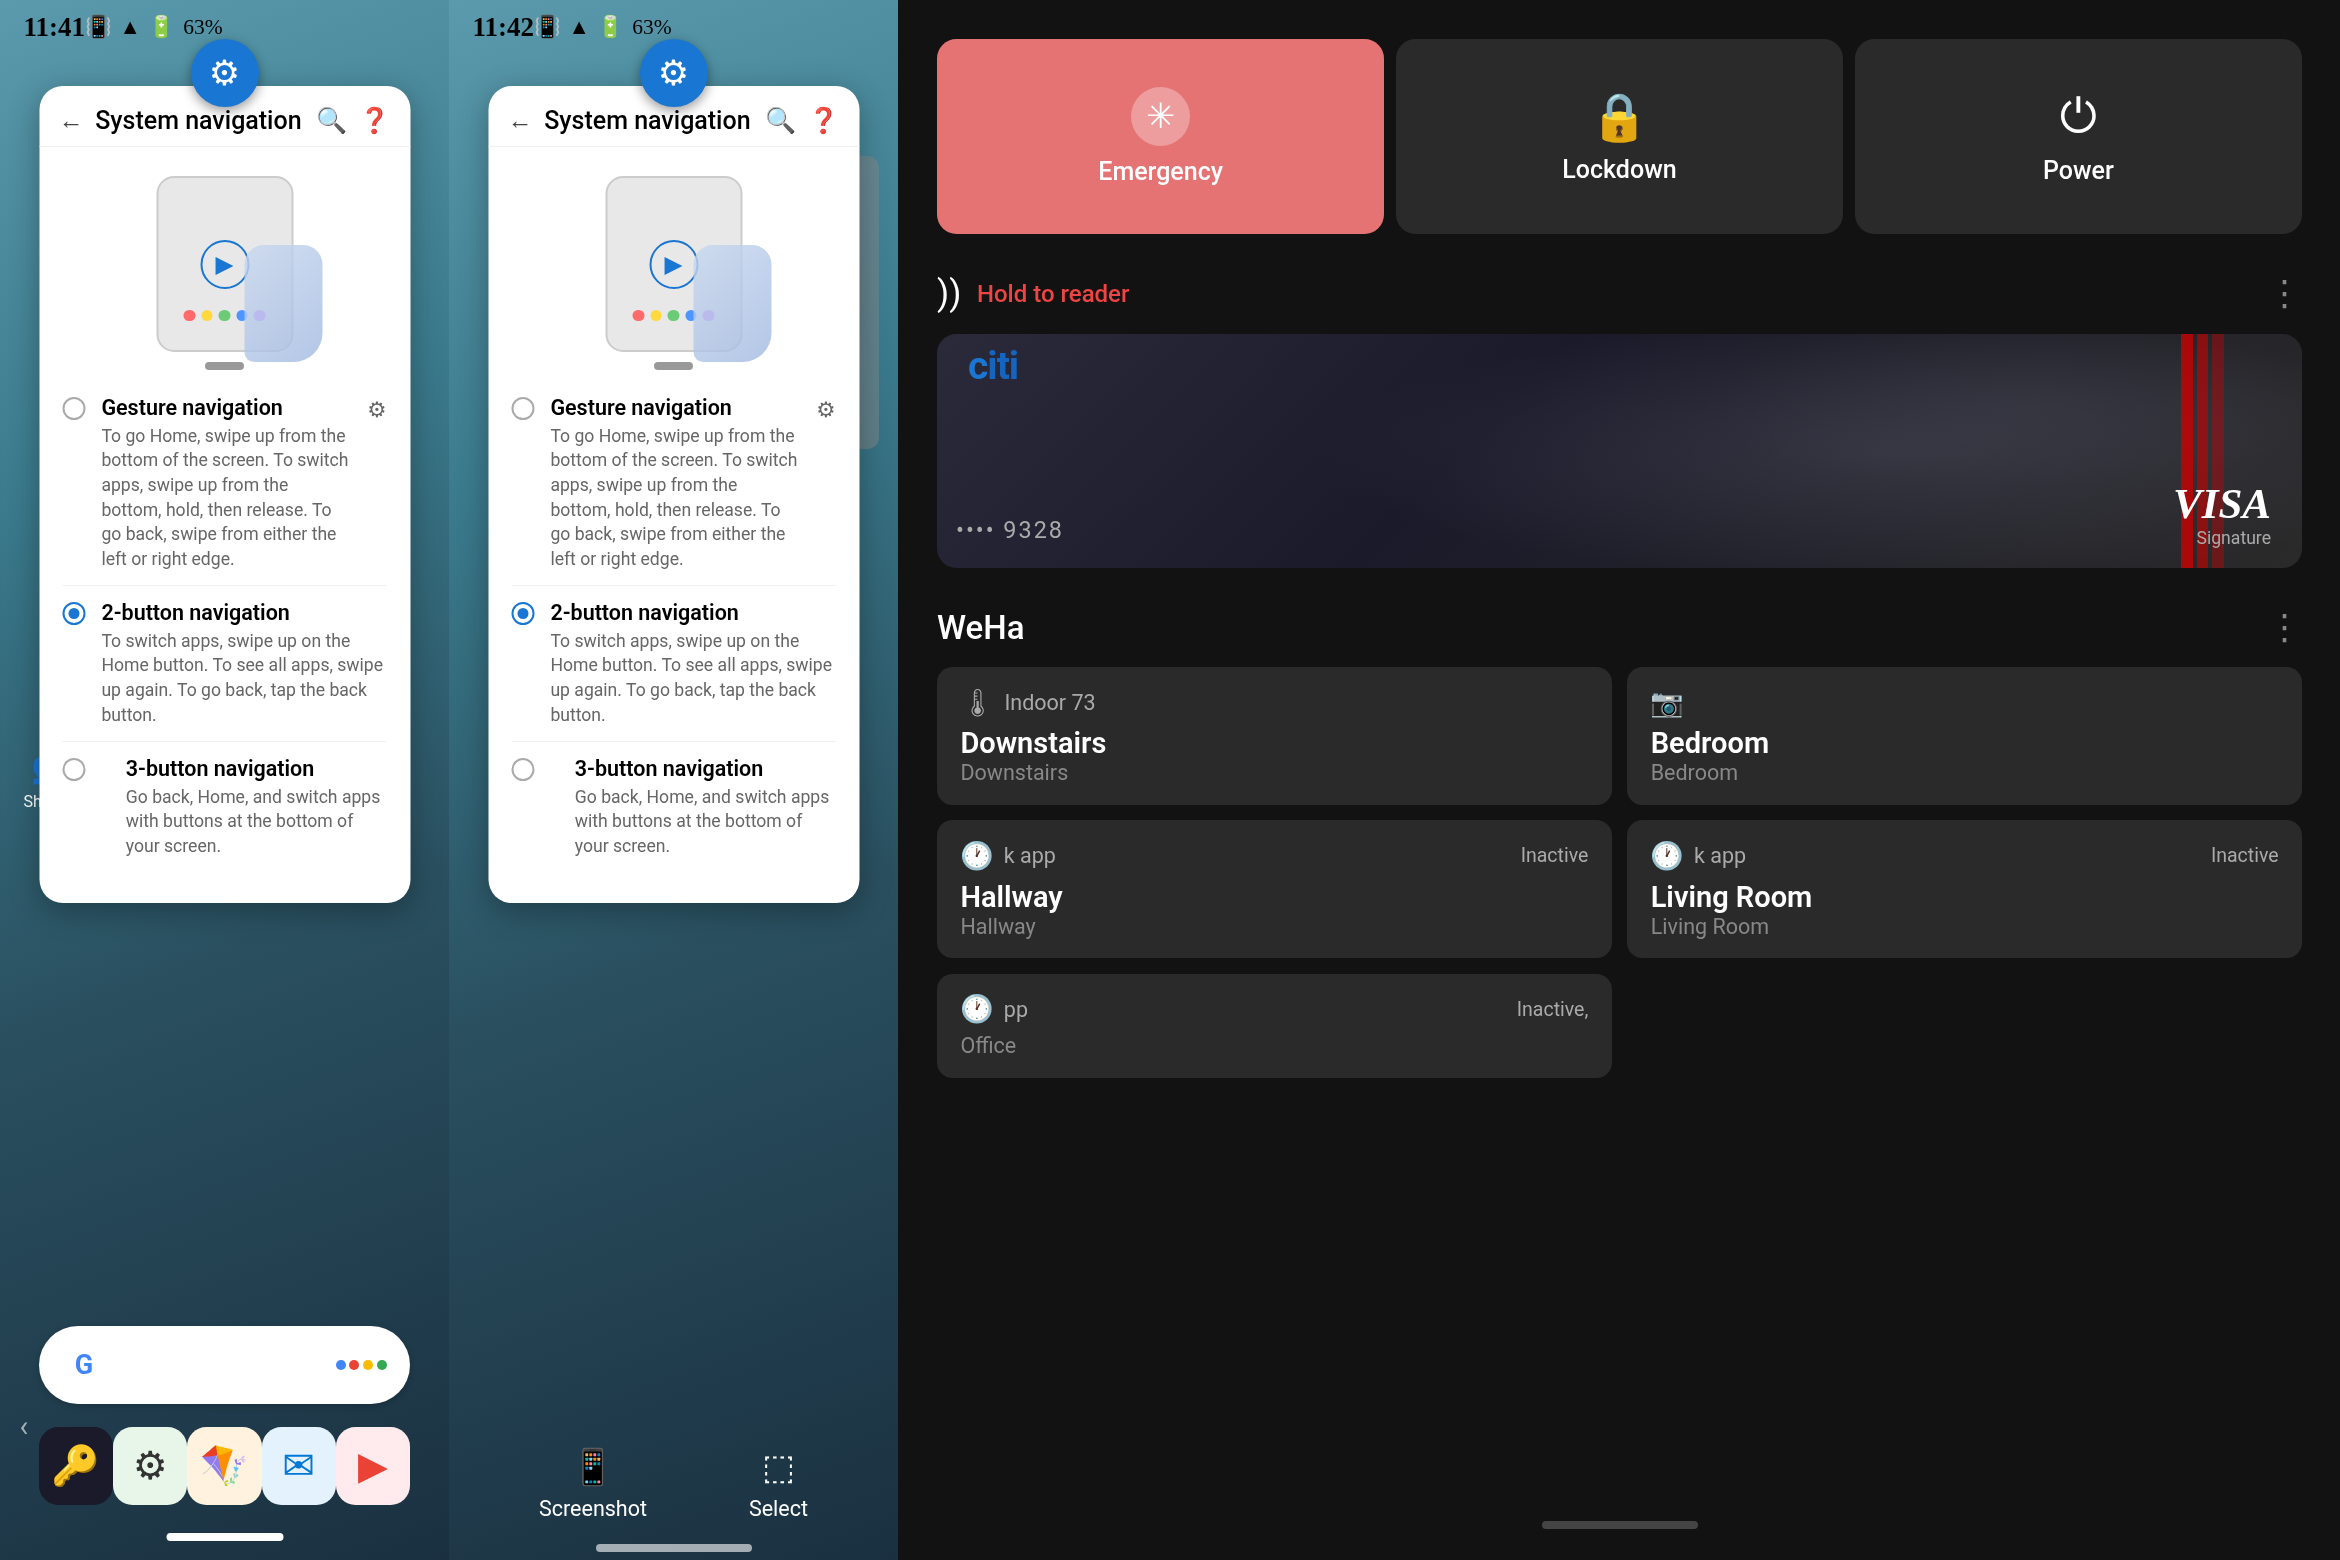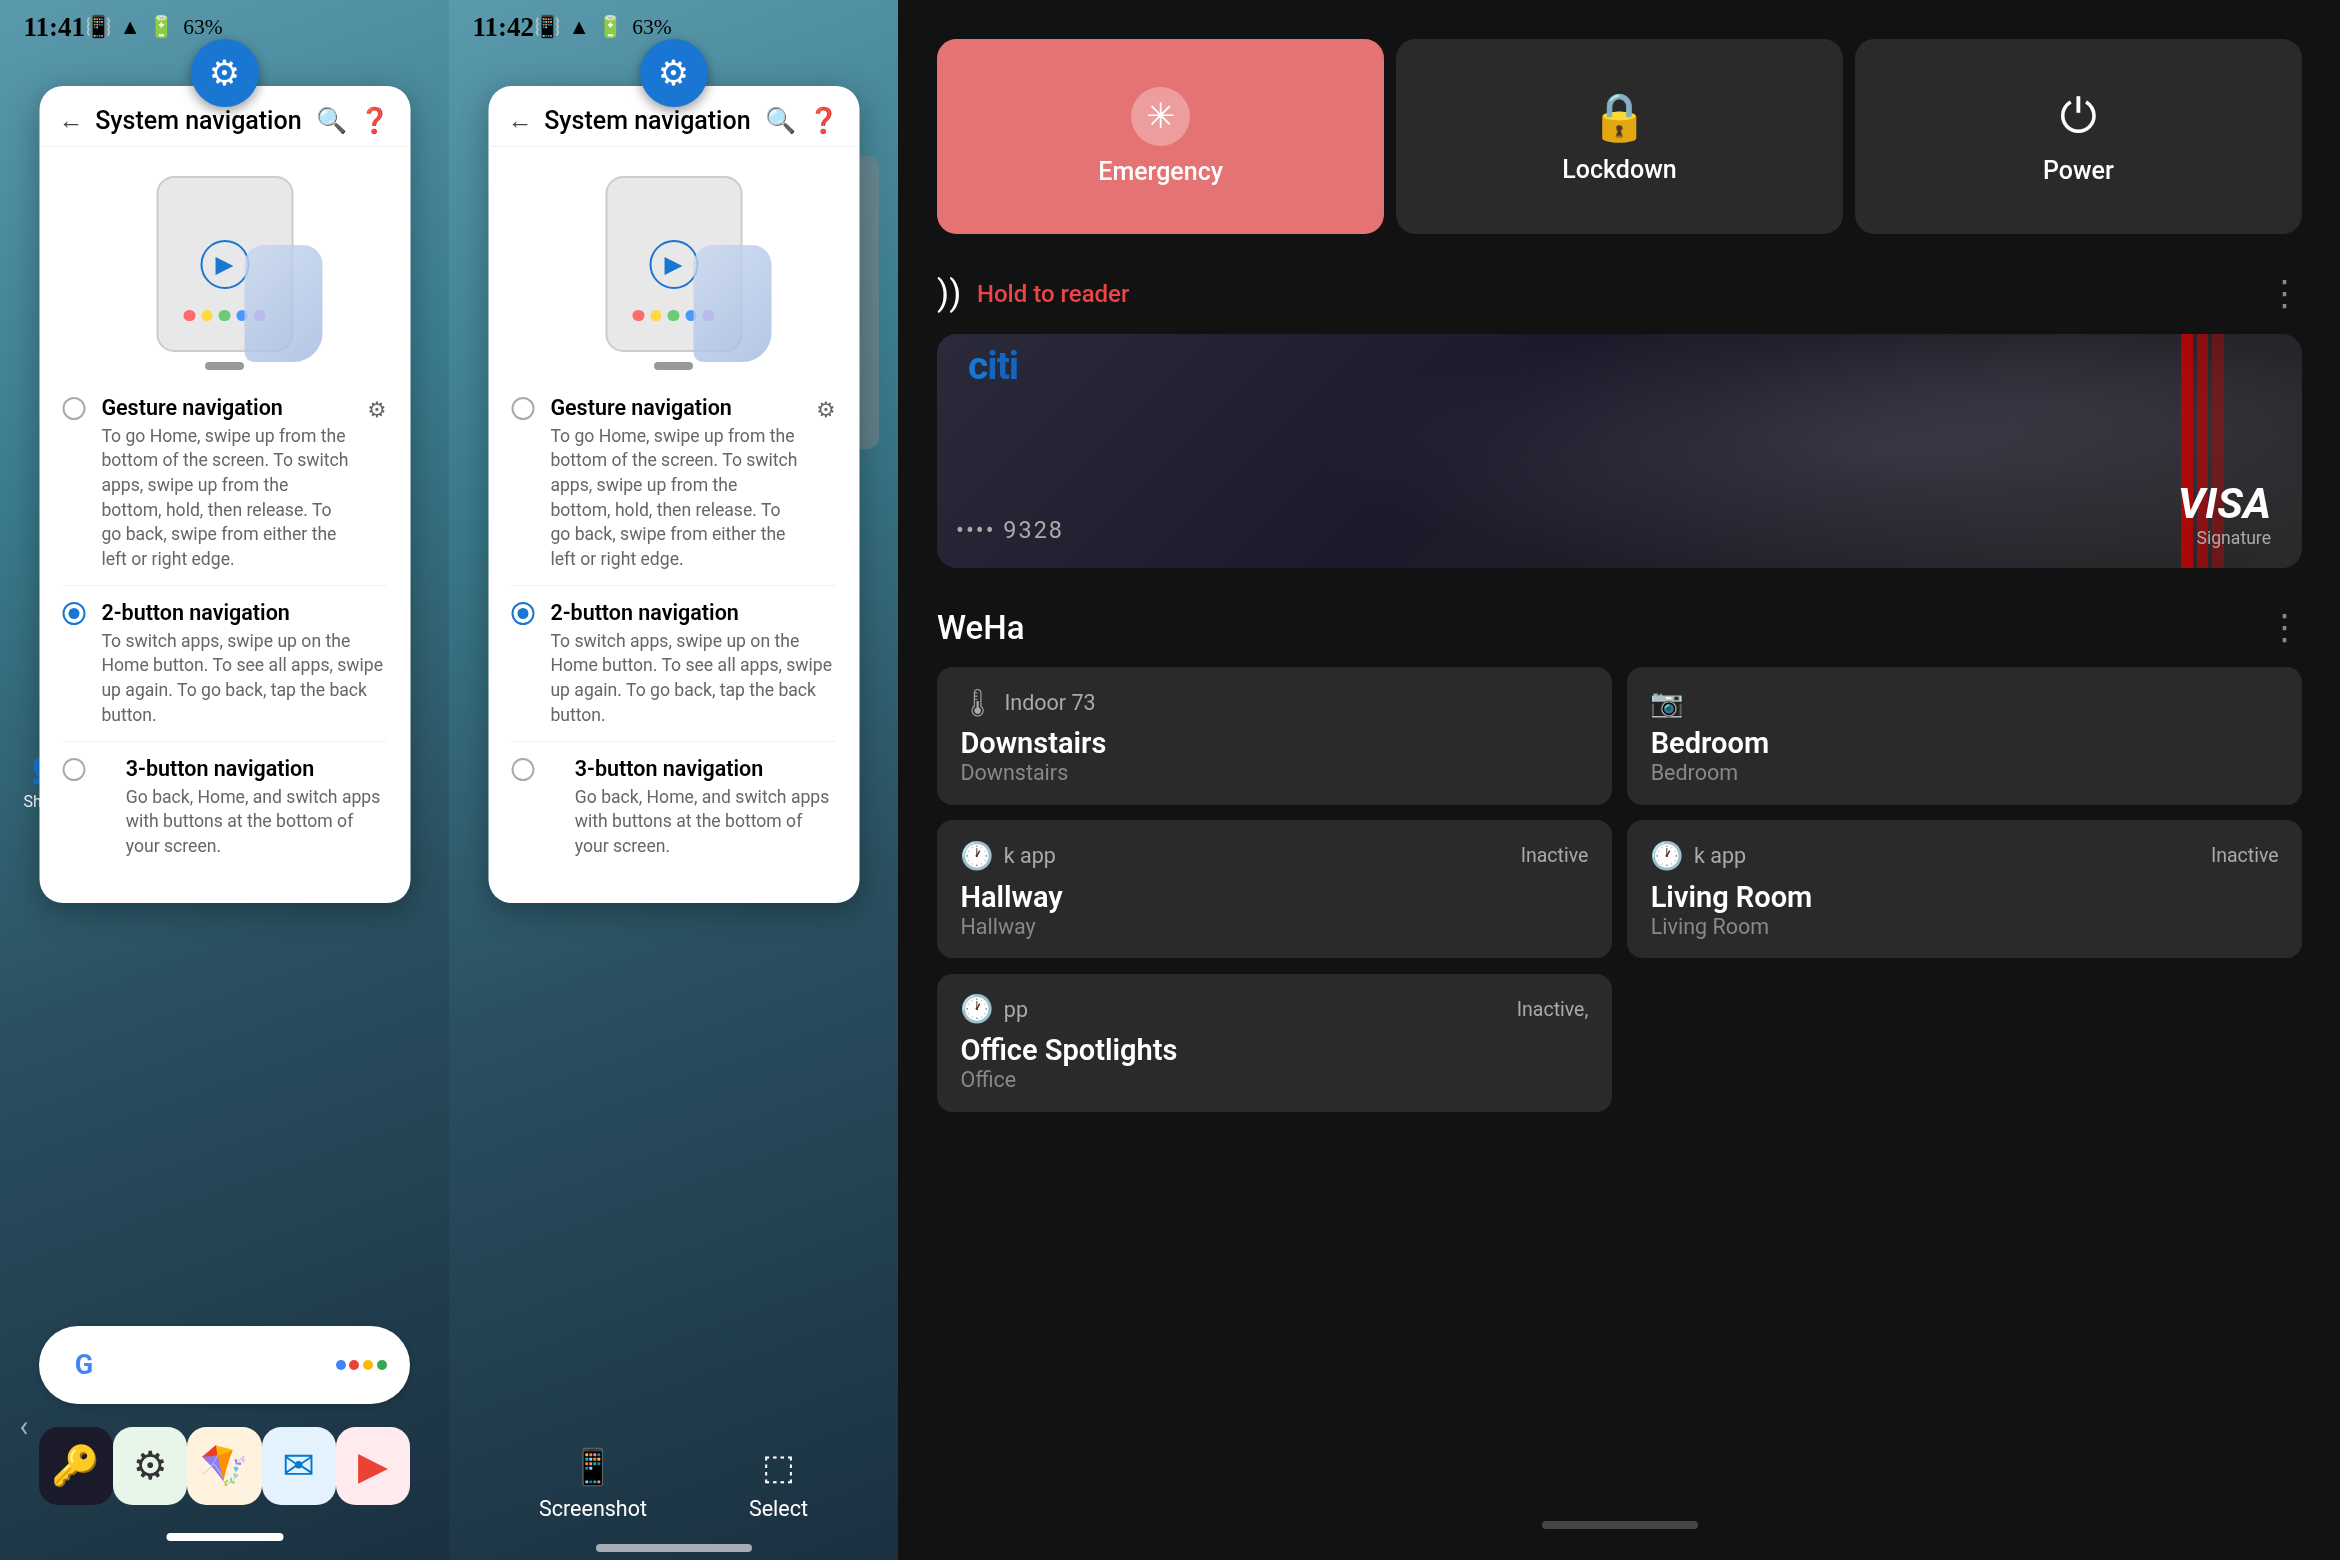"VISA" .visa-main { font-family: none -> Liberation Serif, serif }
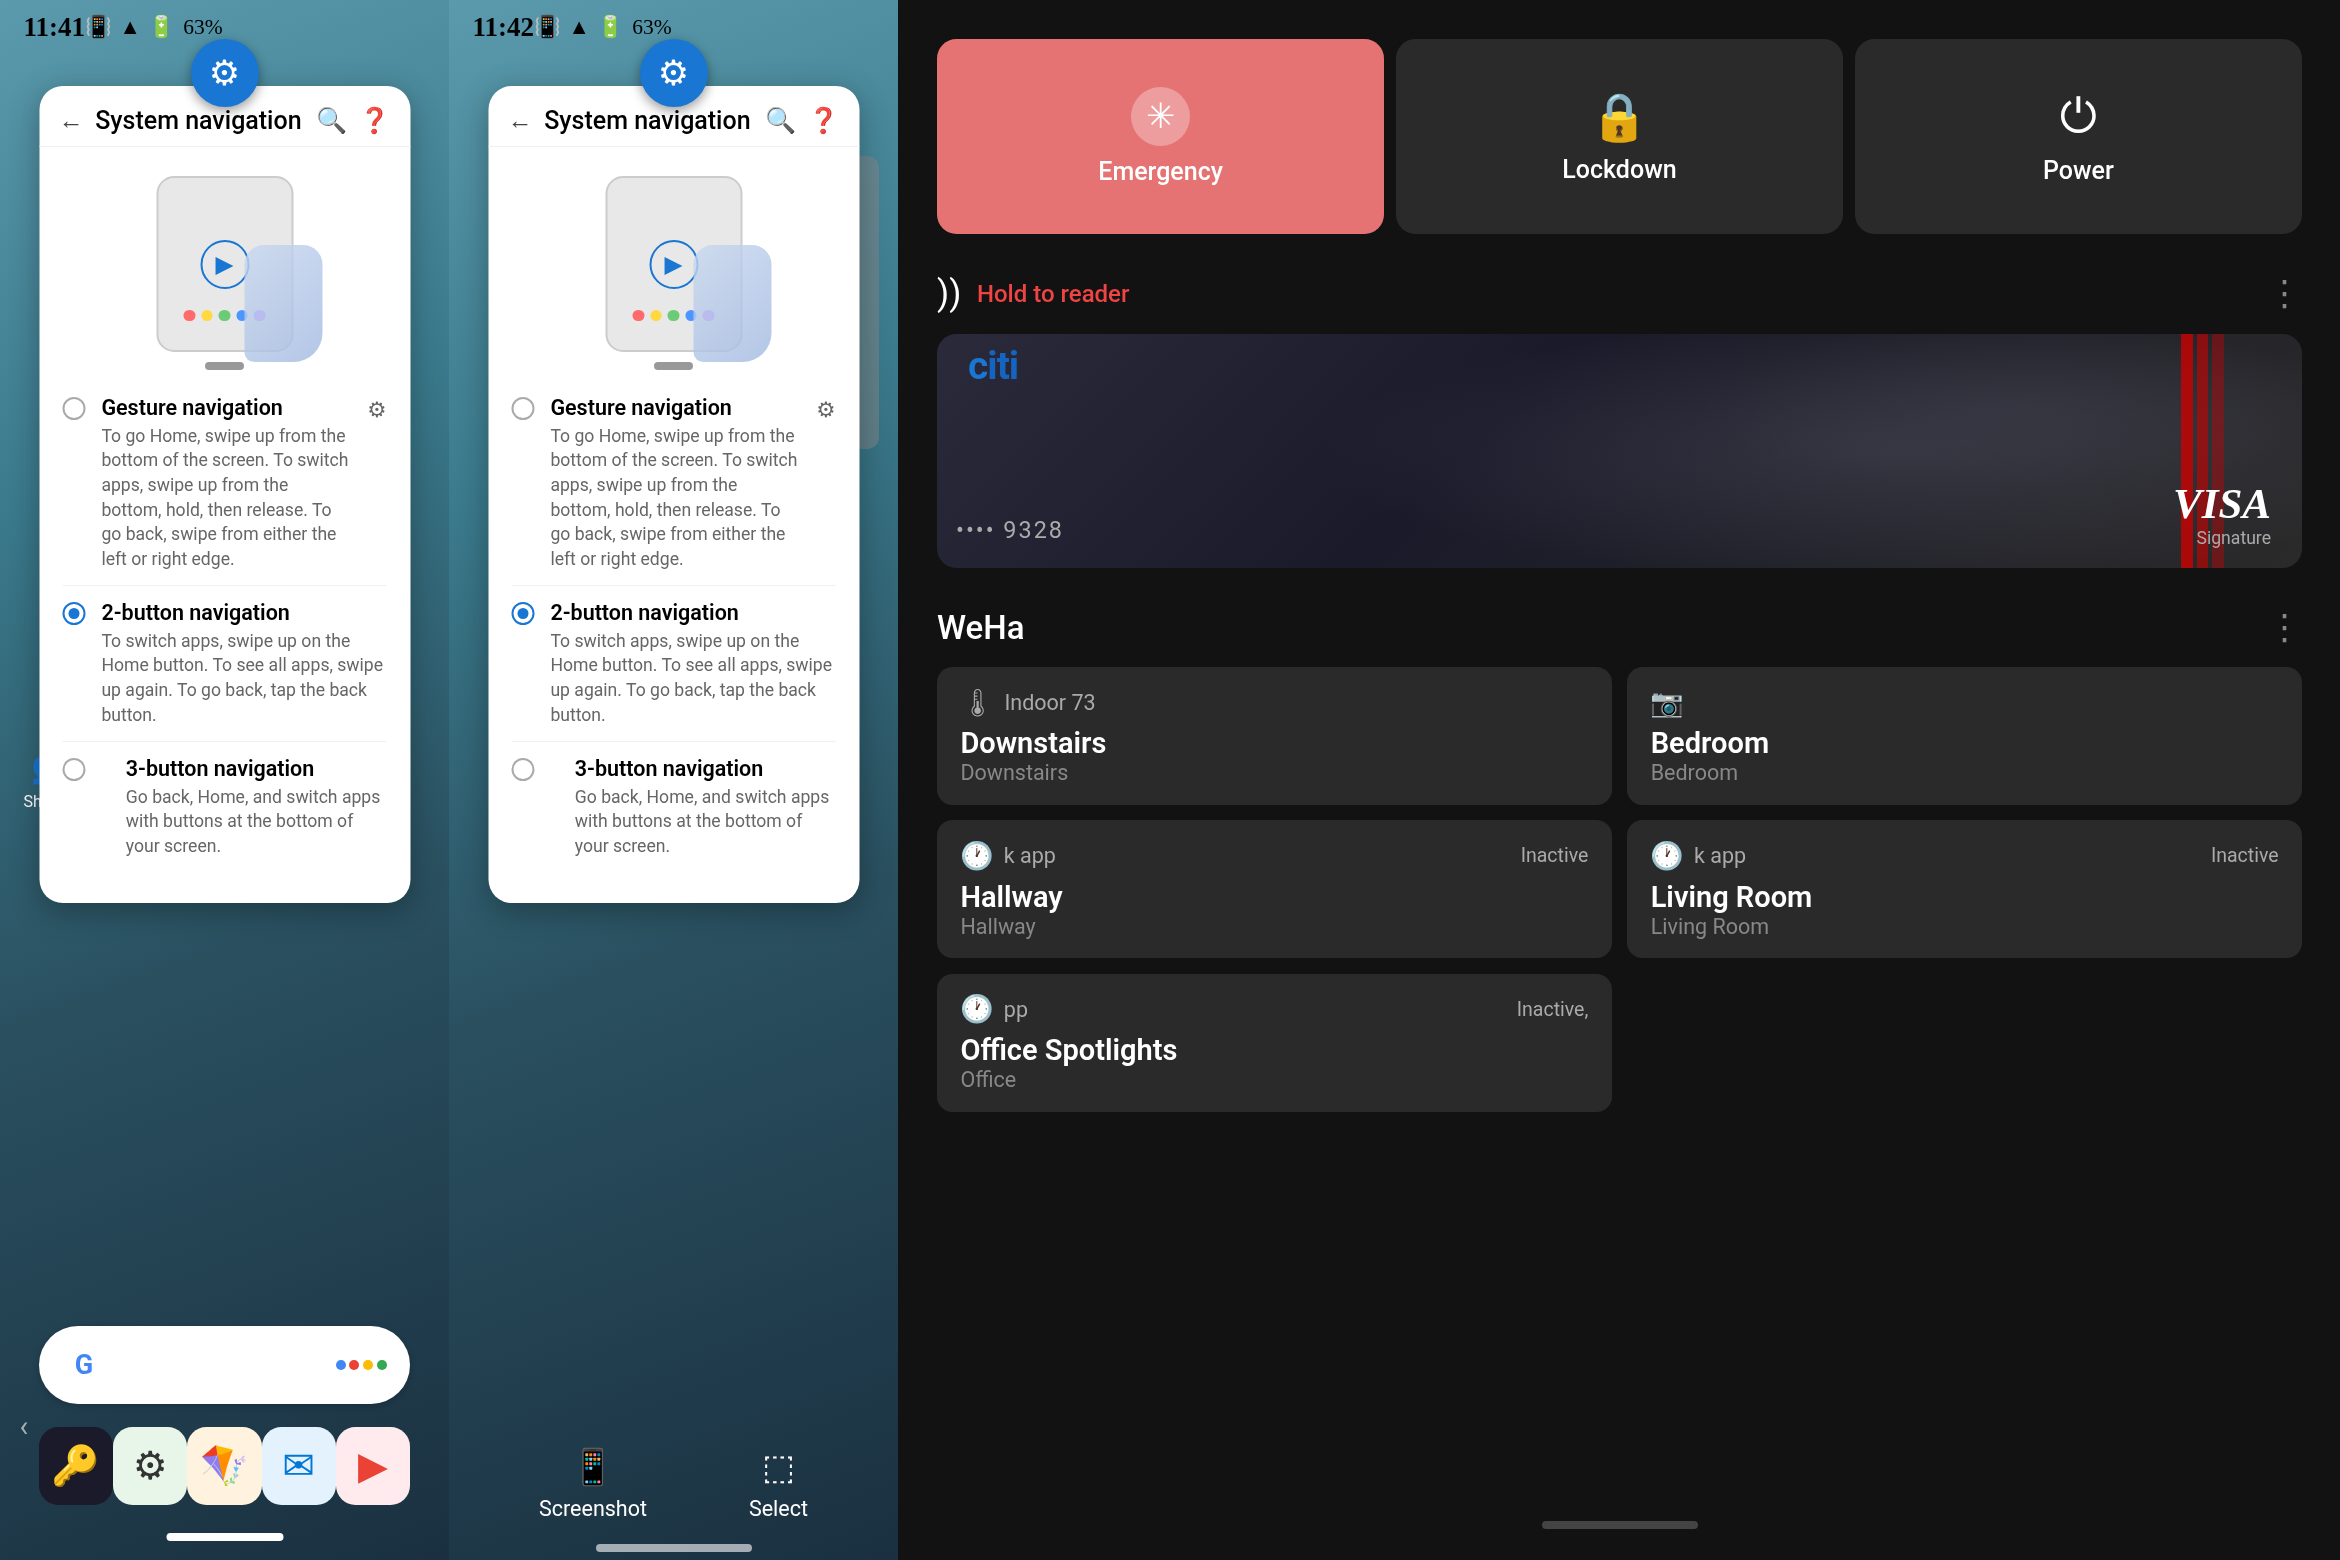"Office Spotlights" div.tile-name { html: <div>Office Spotlights</div> -> none }
